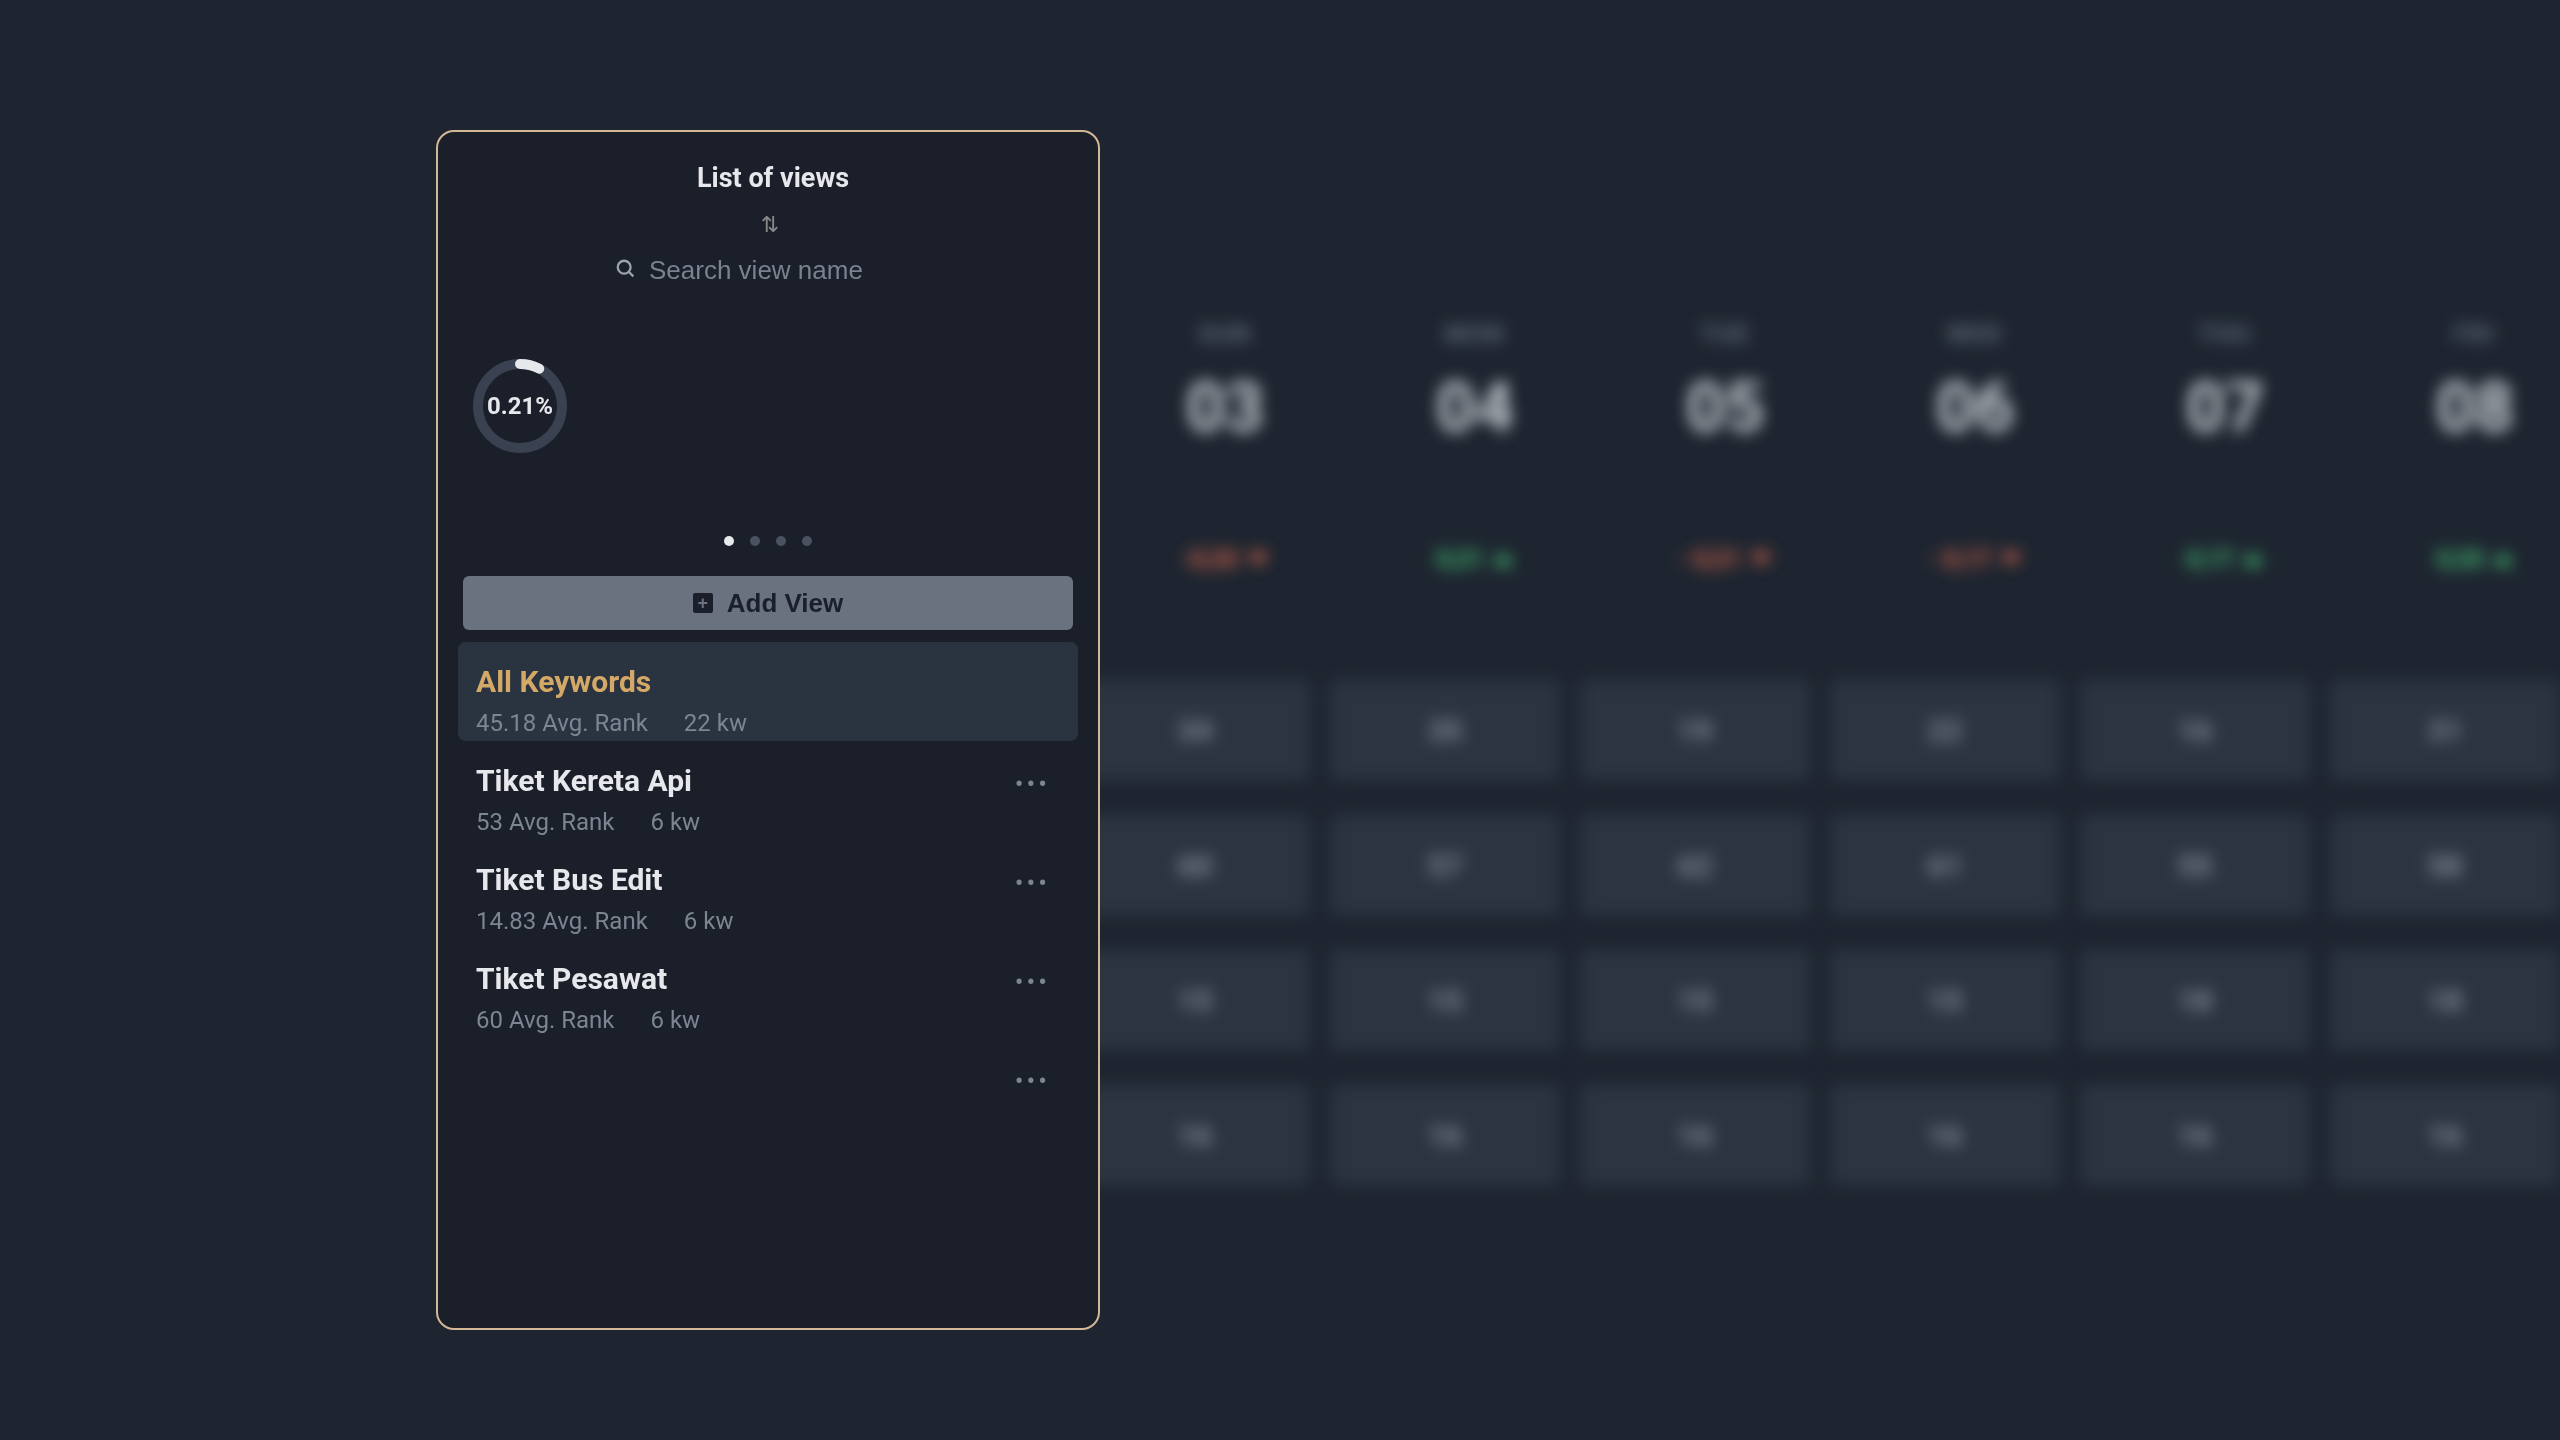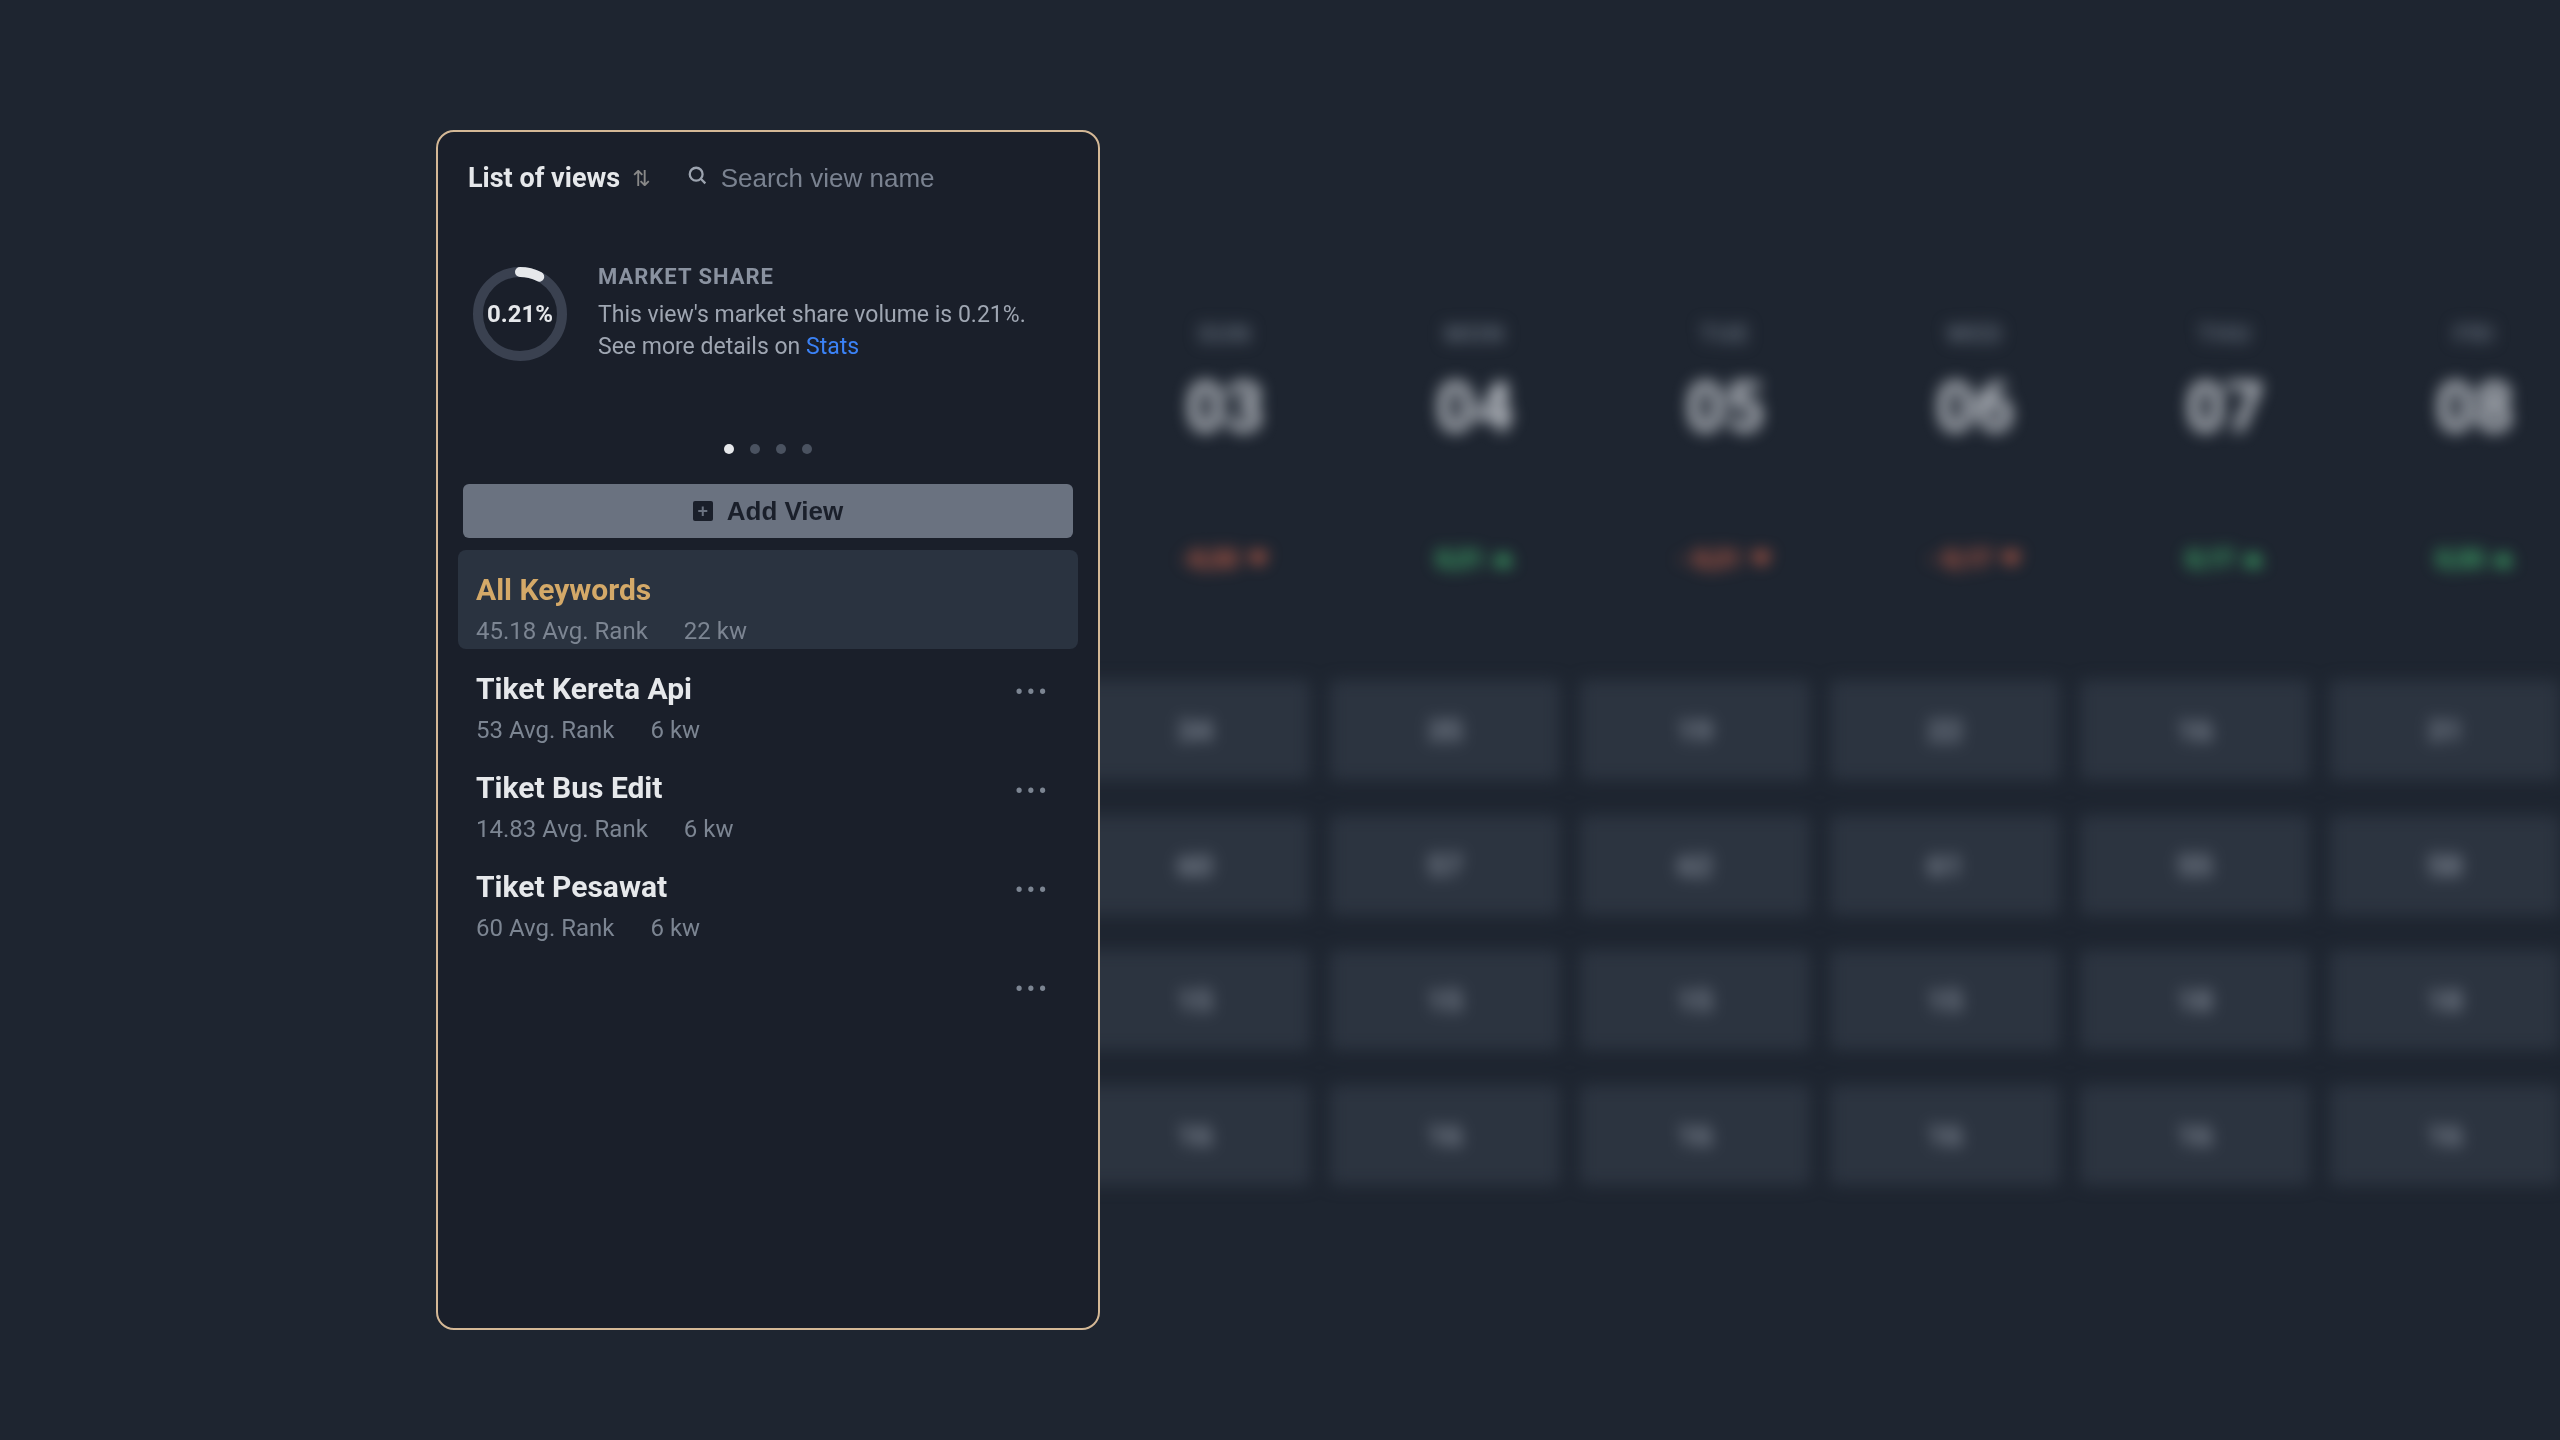"List of views" .panel-header { flex-direction: none -> column }
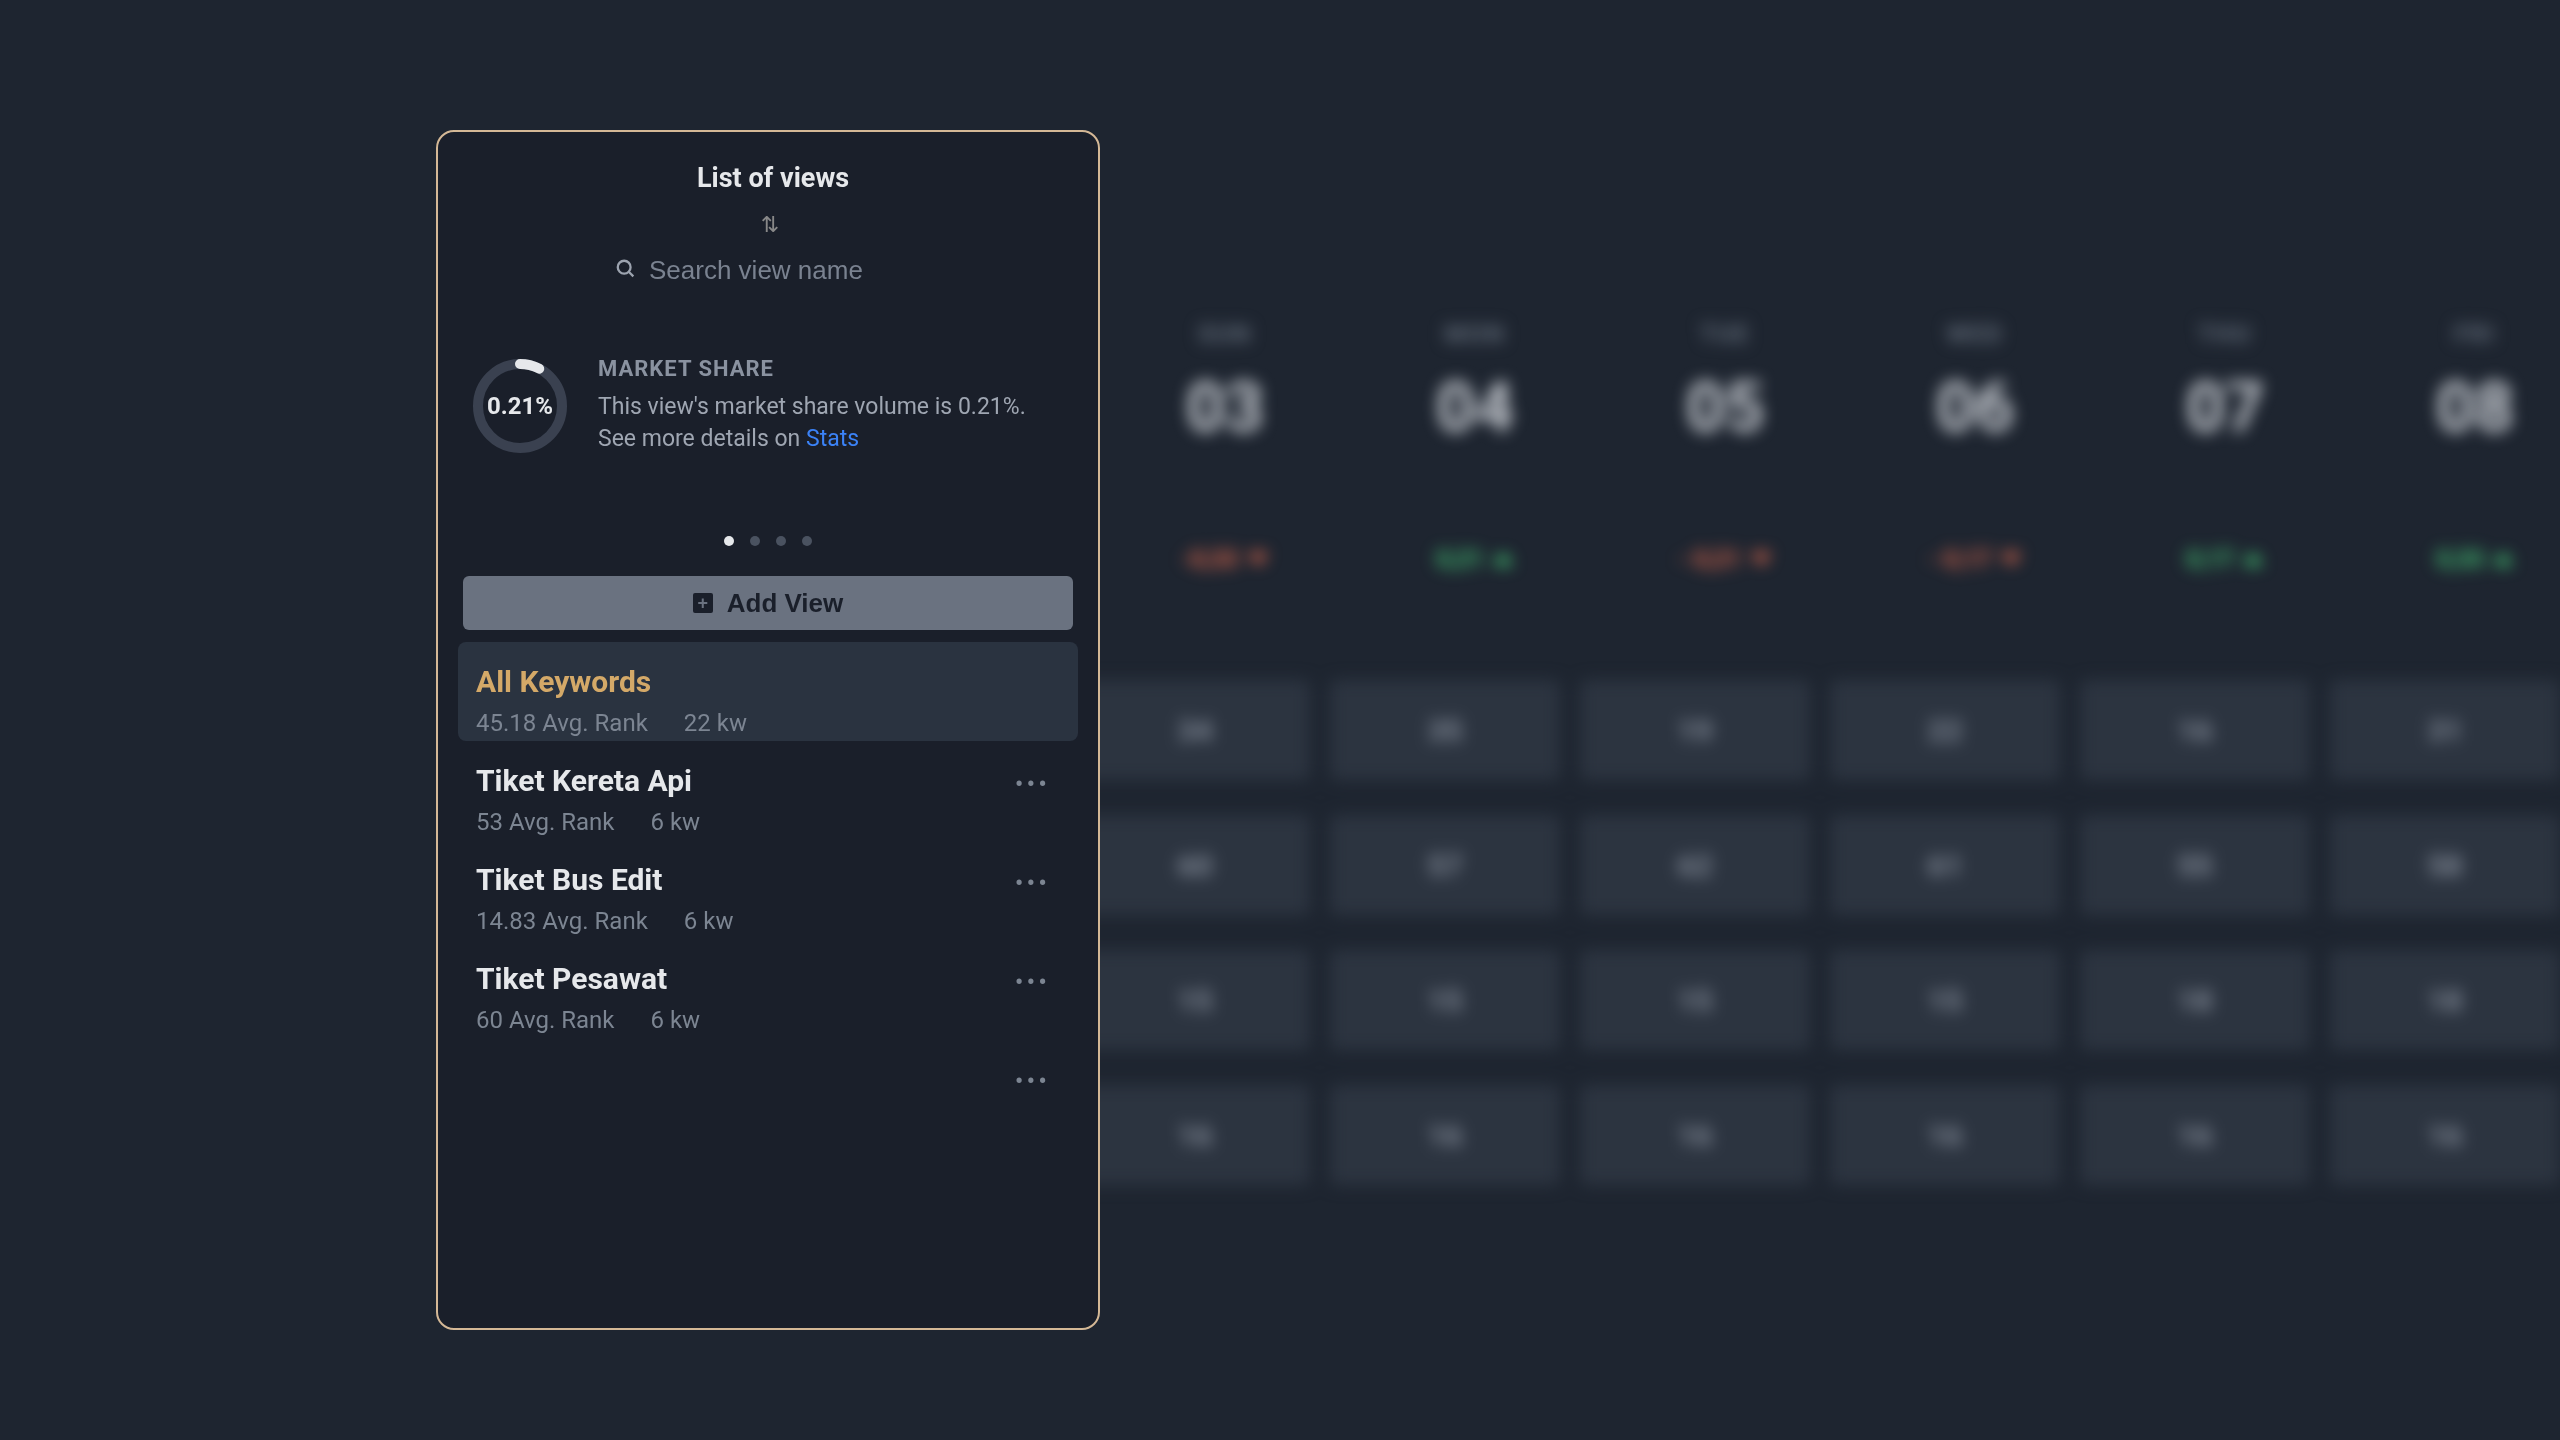"MARKET SHARE" div.ms-content { html: <div> <div>MARKET SHARE</div> <div> <span>This view's market share volume is 0.21%. See more details on </span><span>Stats</span> </div> </div> -> none }
